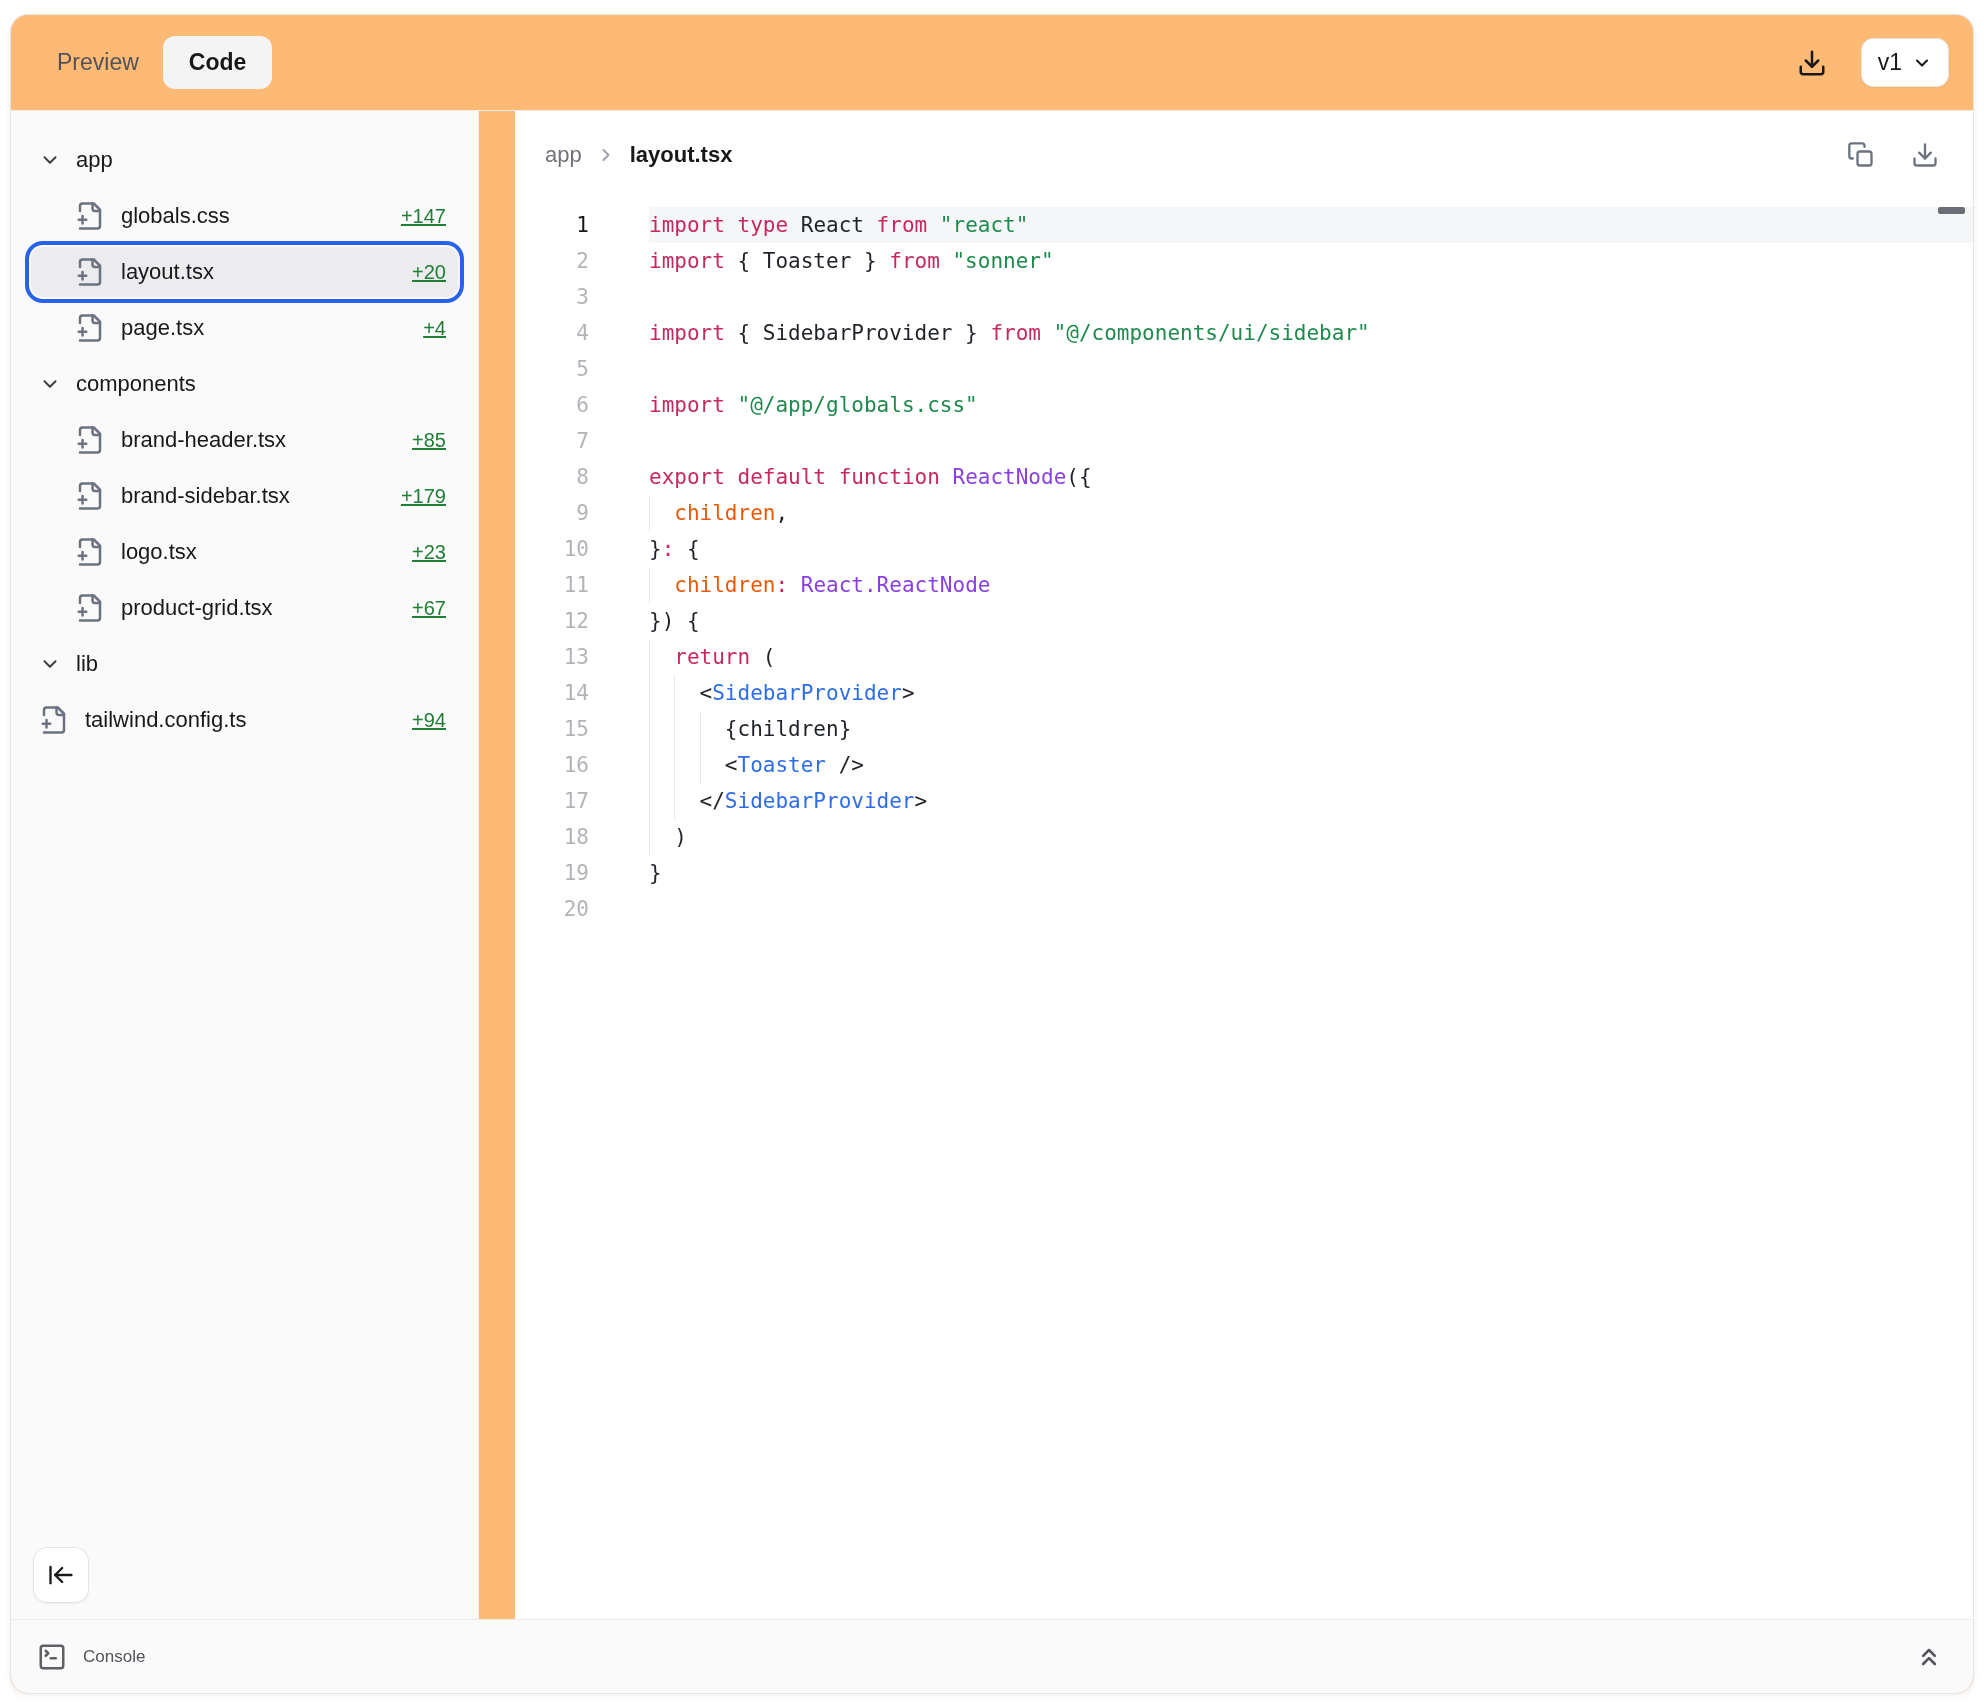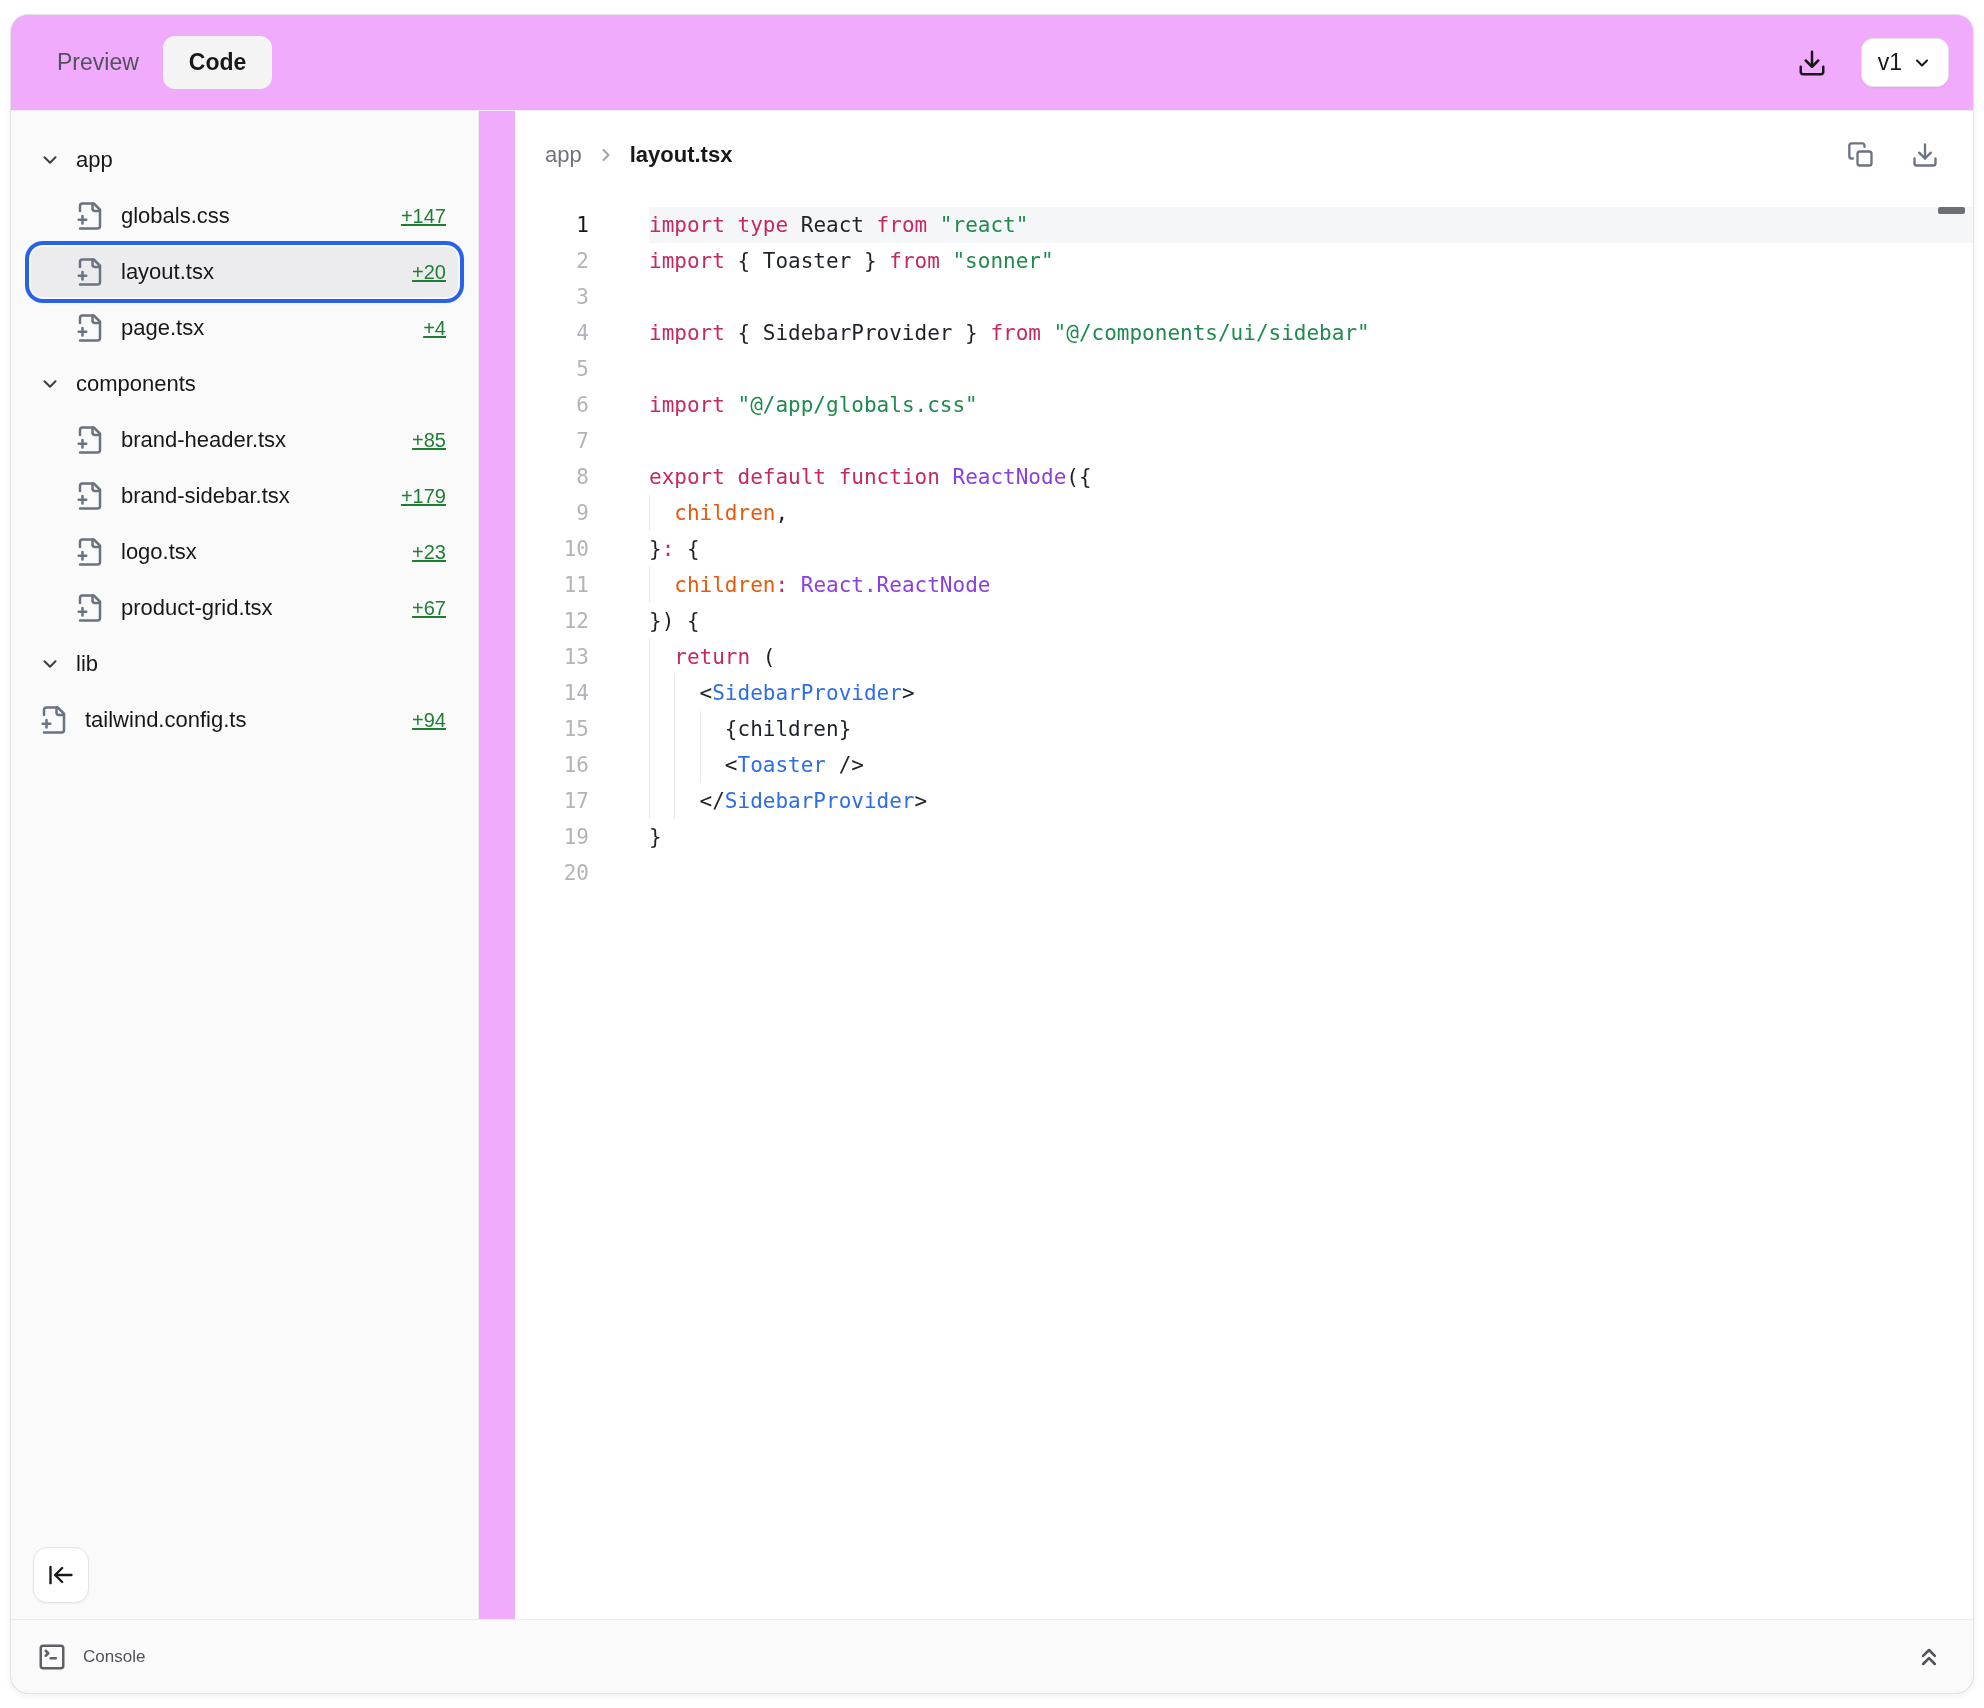"Preview" .card { background: #f0abfc -> #fdba74 }
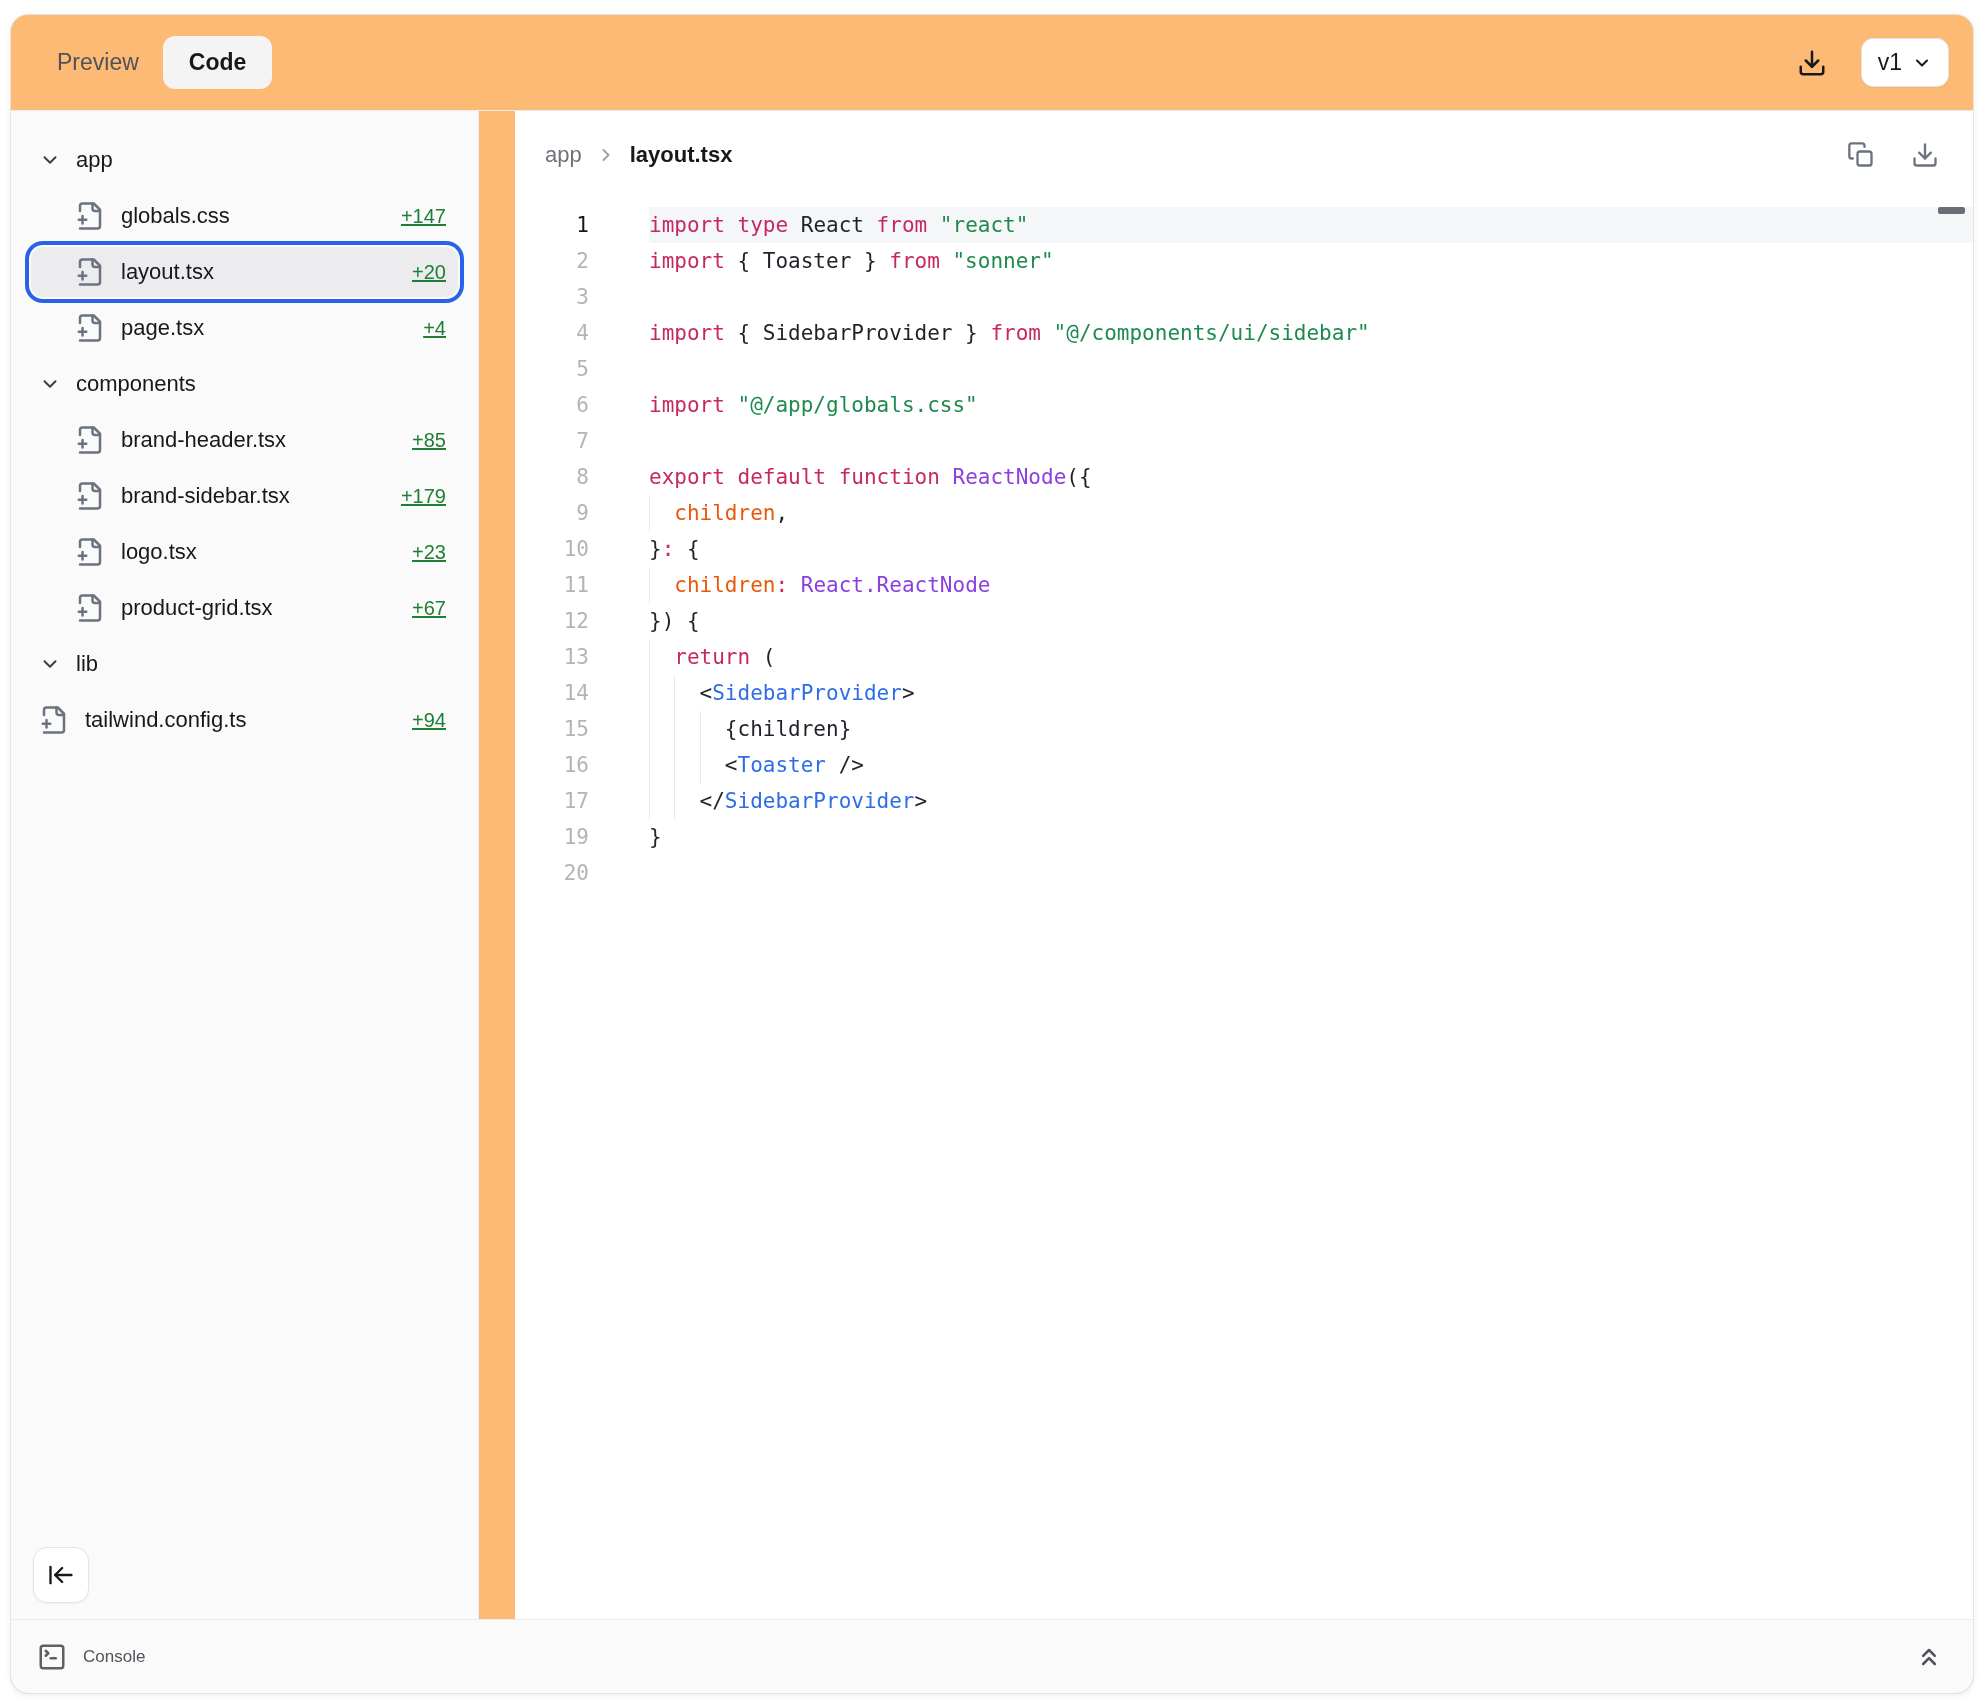"18" div.code-line { html: none -> <div> <span>18</span> <span><span></span><span> )</span></span> </div> }
